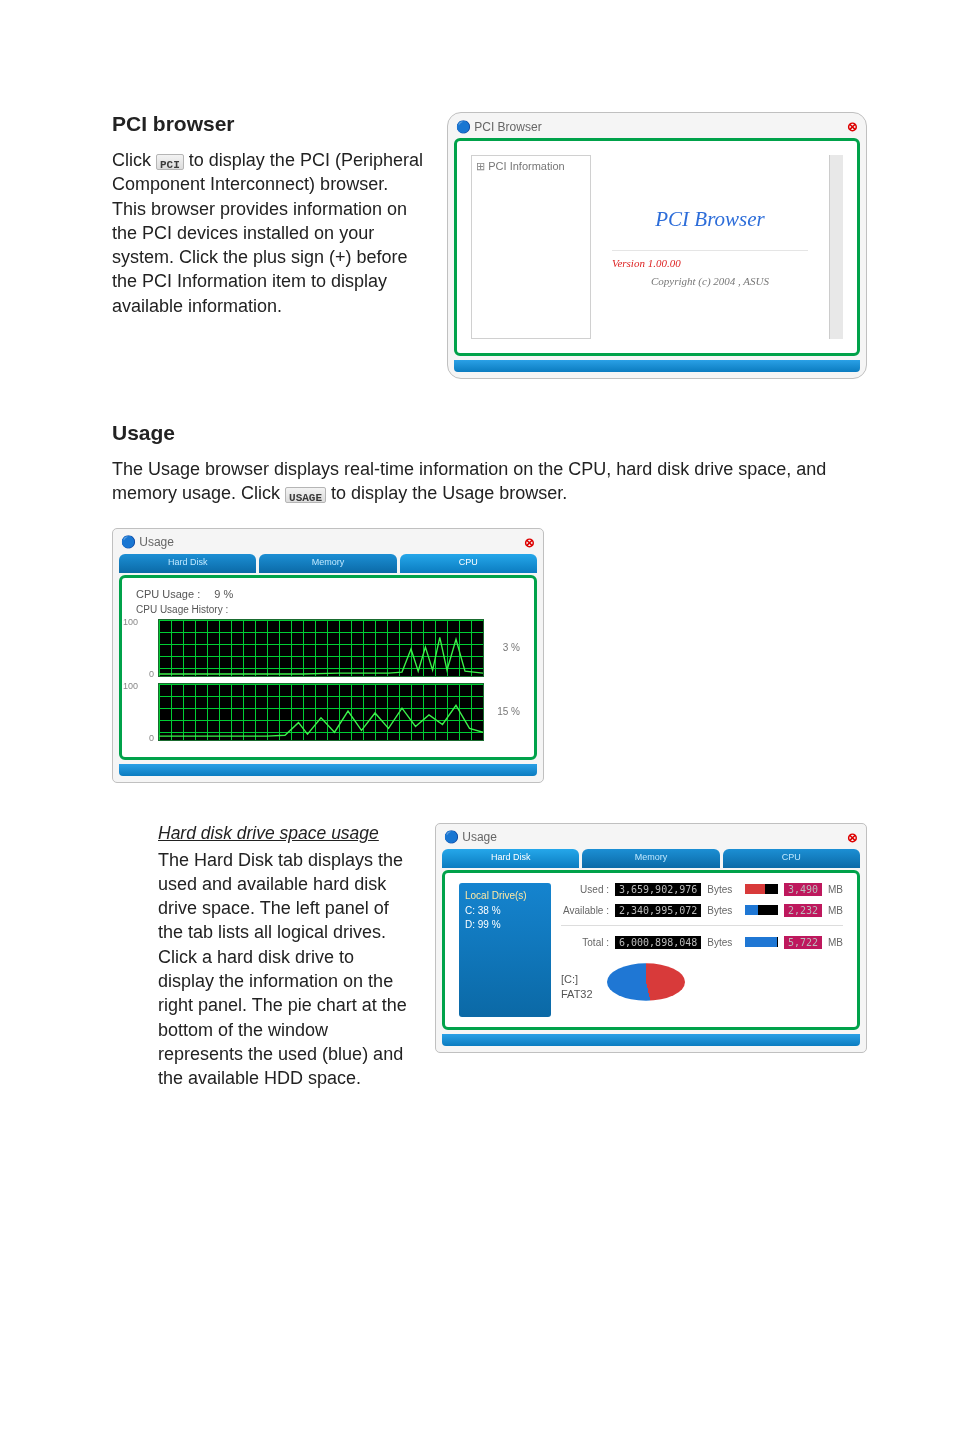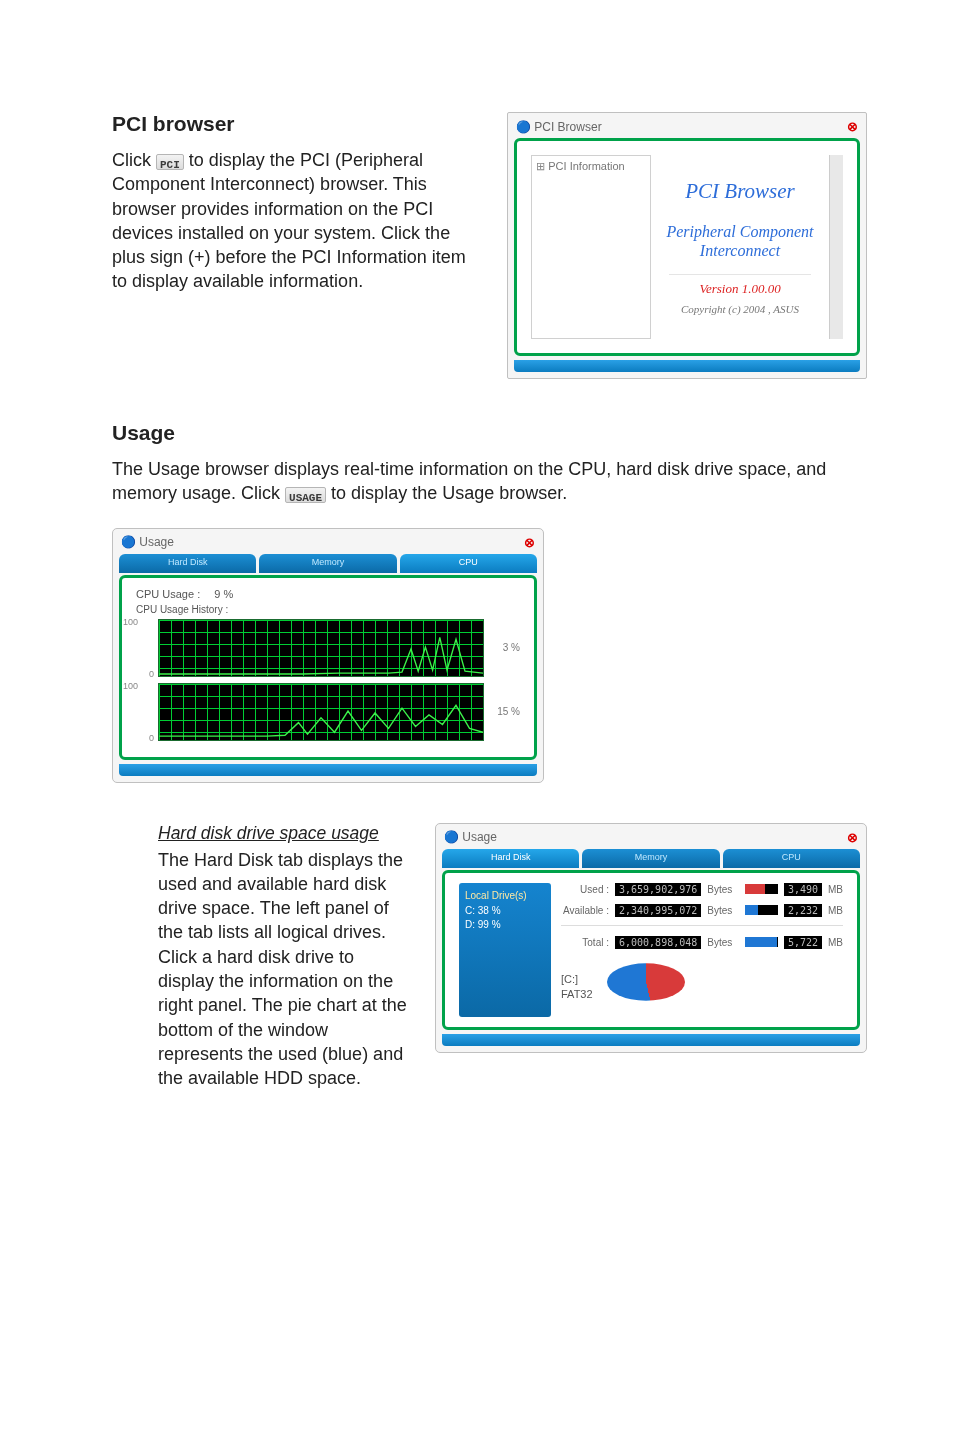"🔵 PCI Browser" .pci-window { border-radius: 2px -> 14px; width: 360px -> 420px }
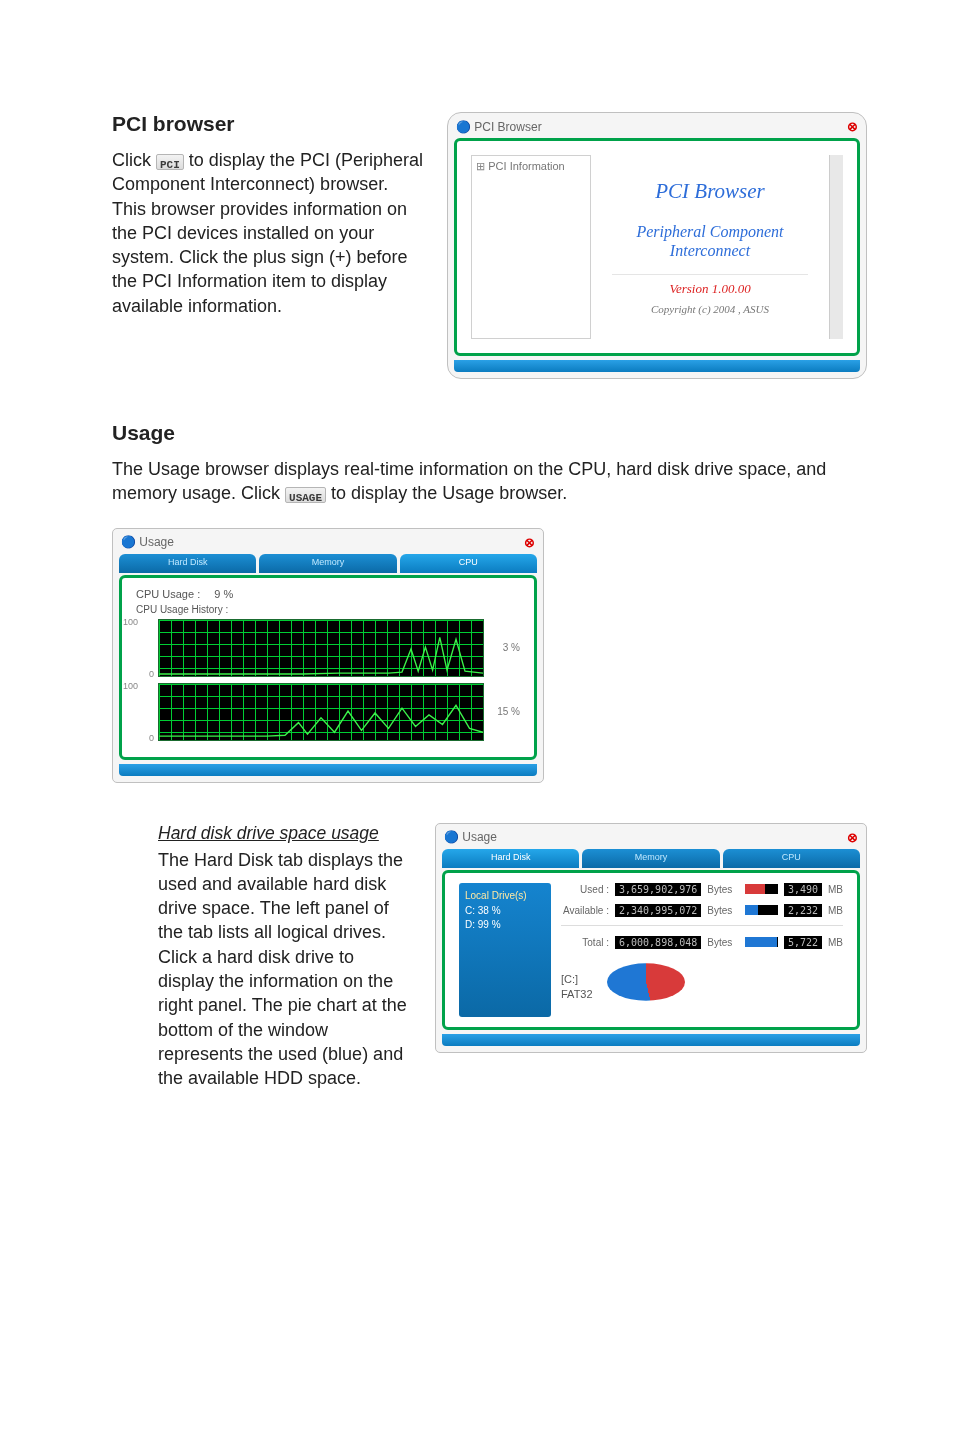"Peripheral Component Interconnect" div.t2 { html: <div>Peripheral Component Interconnect</div> -> none }
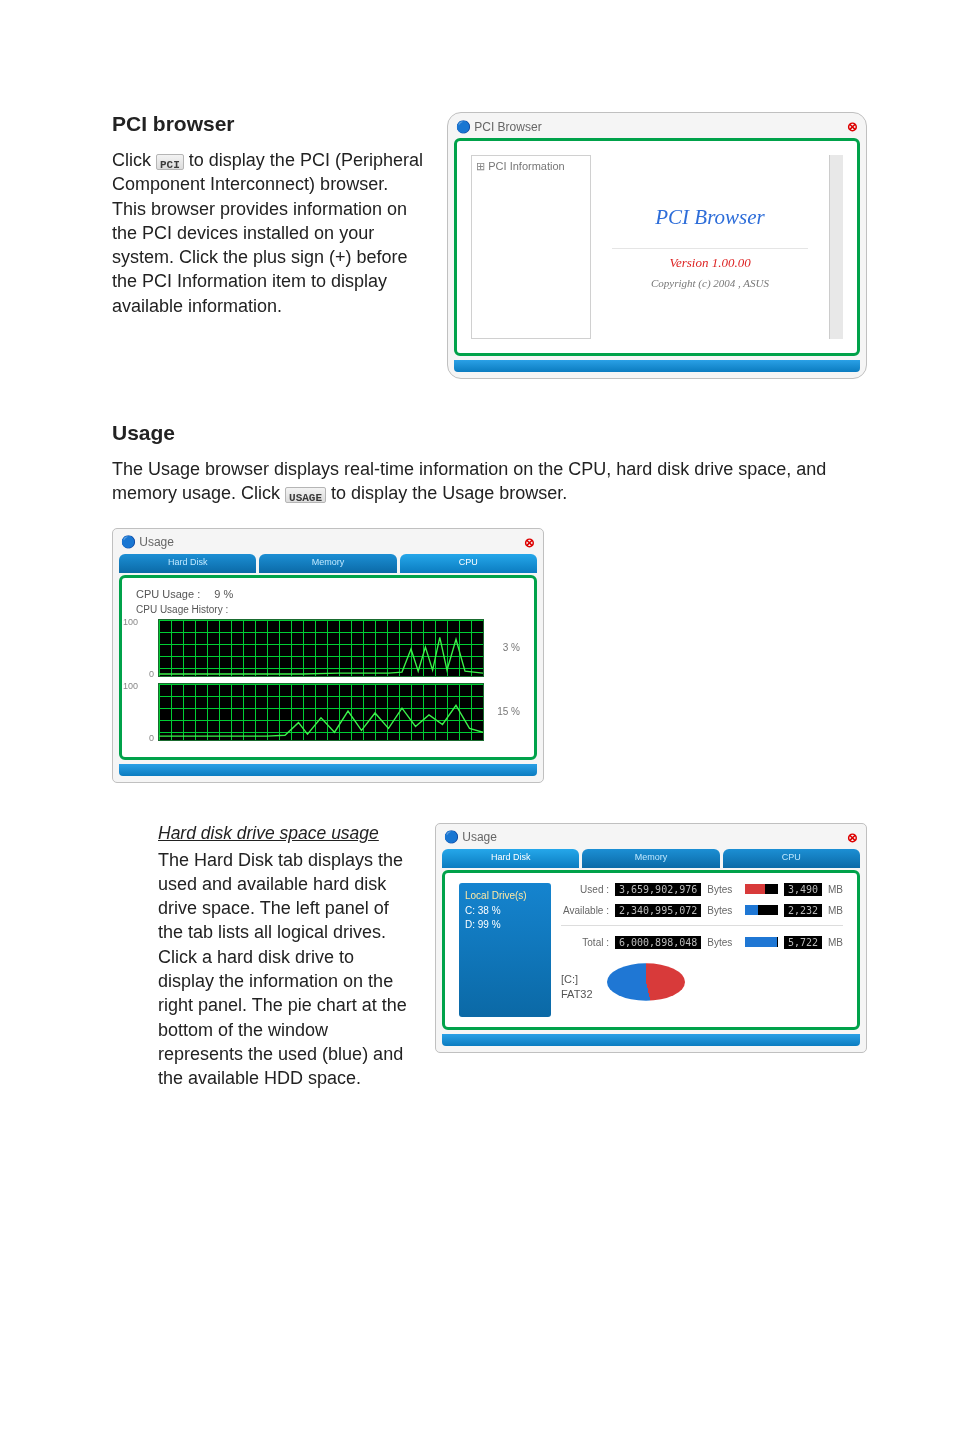"Version 1.00.00" .pci-right .ver { font-size: 13px -> 11px; text-align: center -> none }
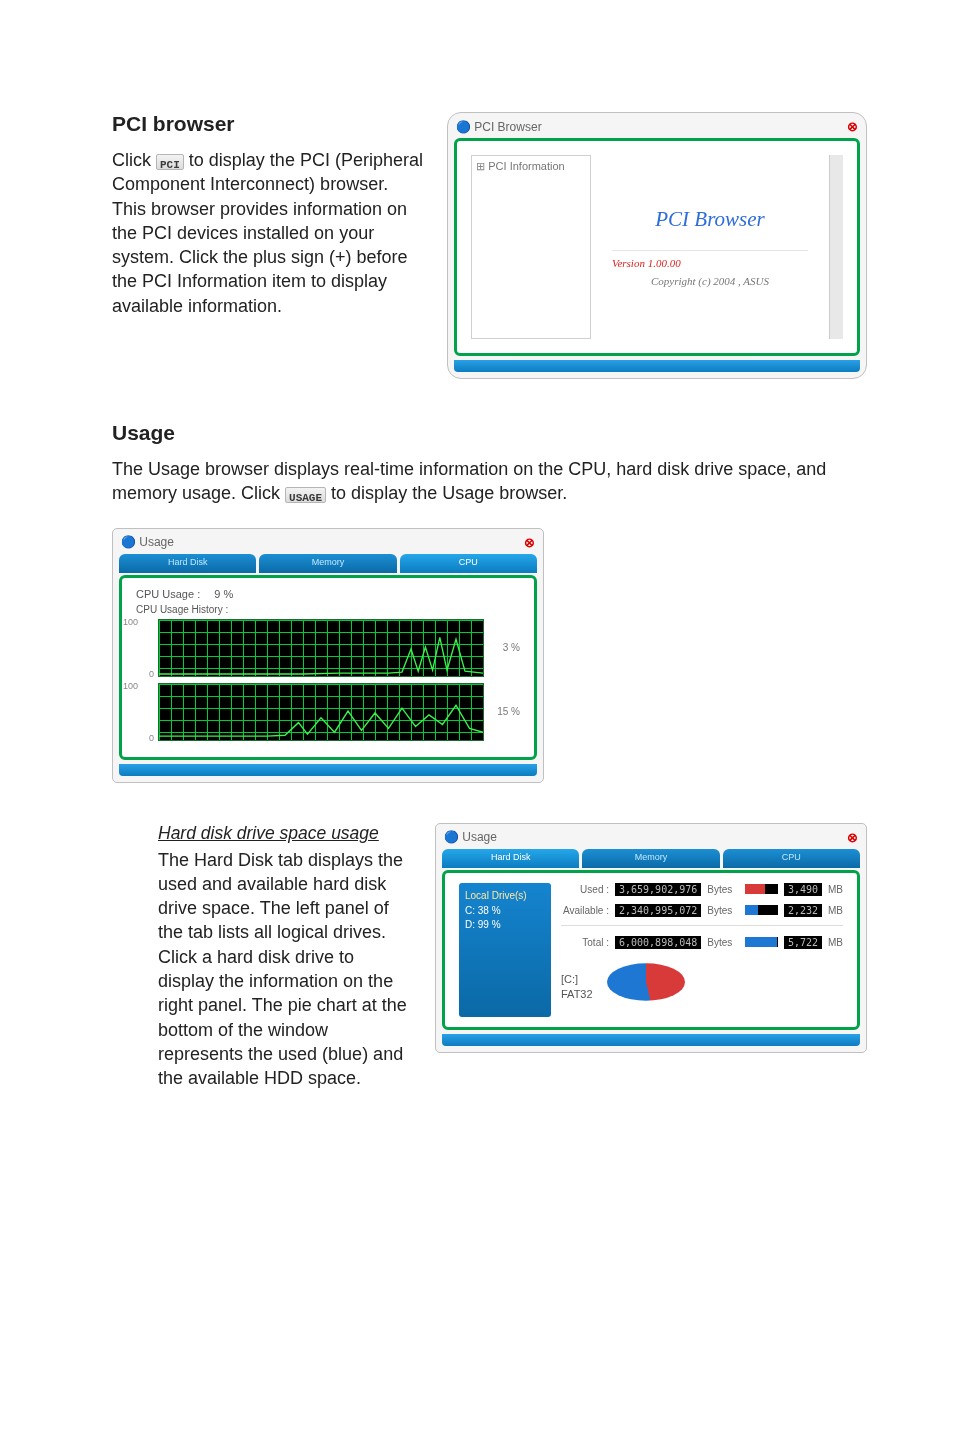"3,490" .unit-box { background: #000000 -> #be185d }
